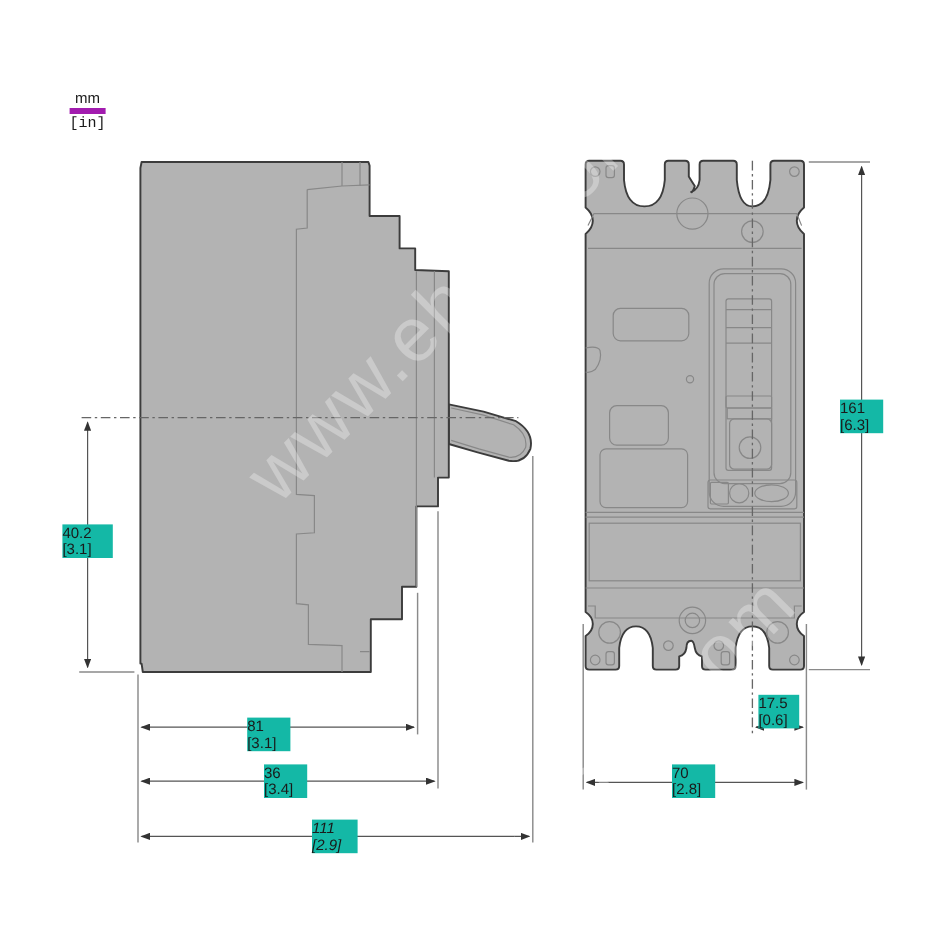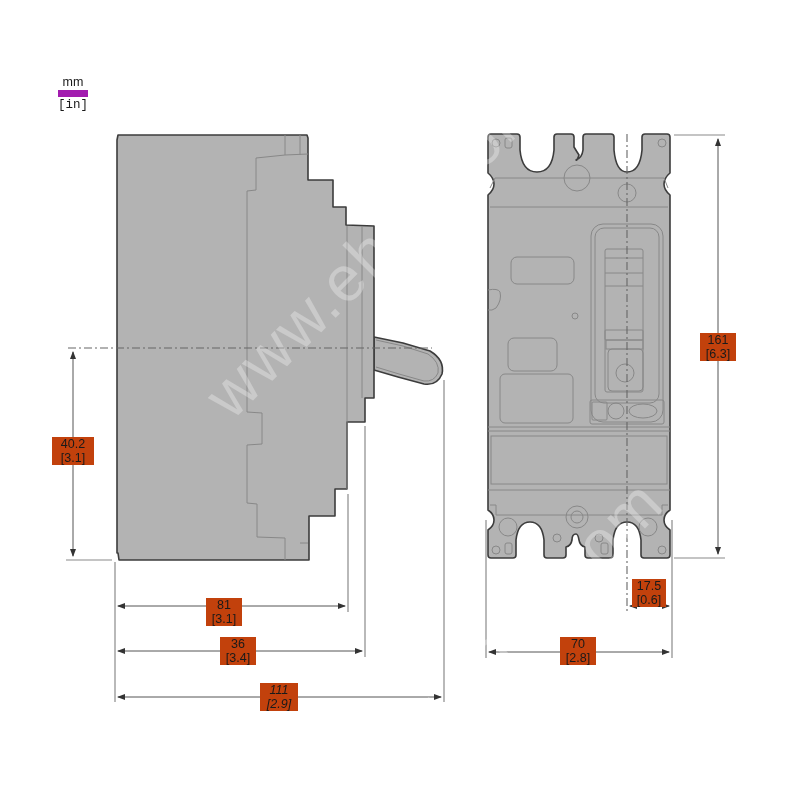"mm" .unit .top { border-bottom: 7px solid #a21caf -> 5px solid #a21caf }
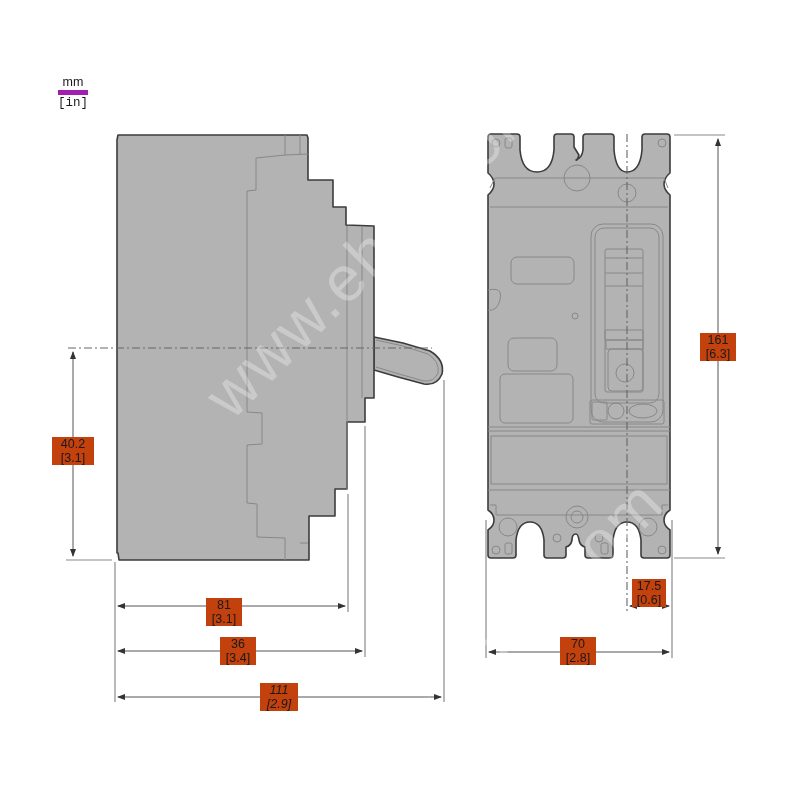"161" .lbl { background: #c2410c -> #14b8a6; text-align: center -> none }
